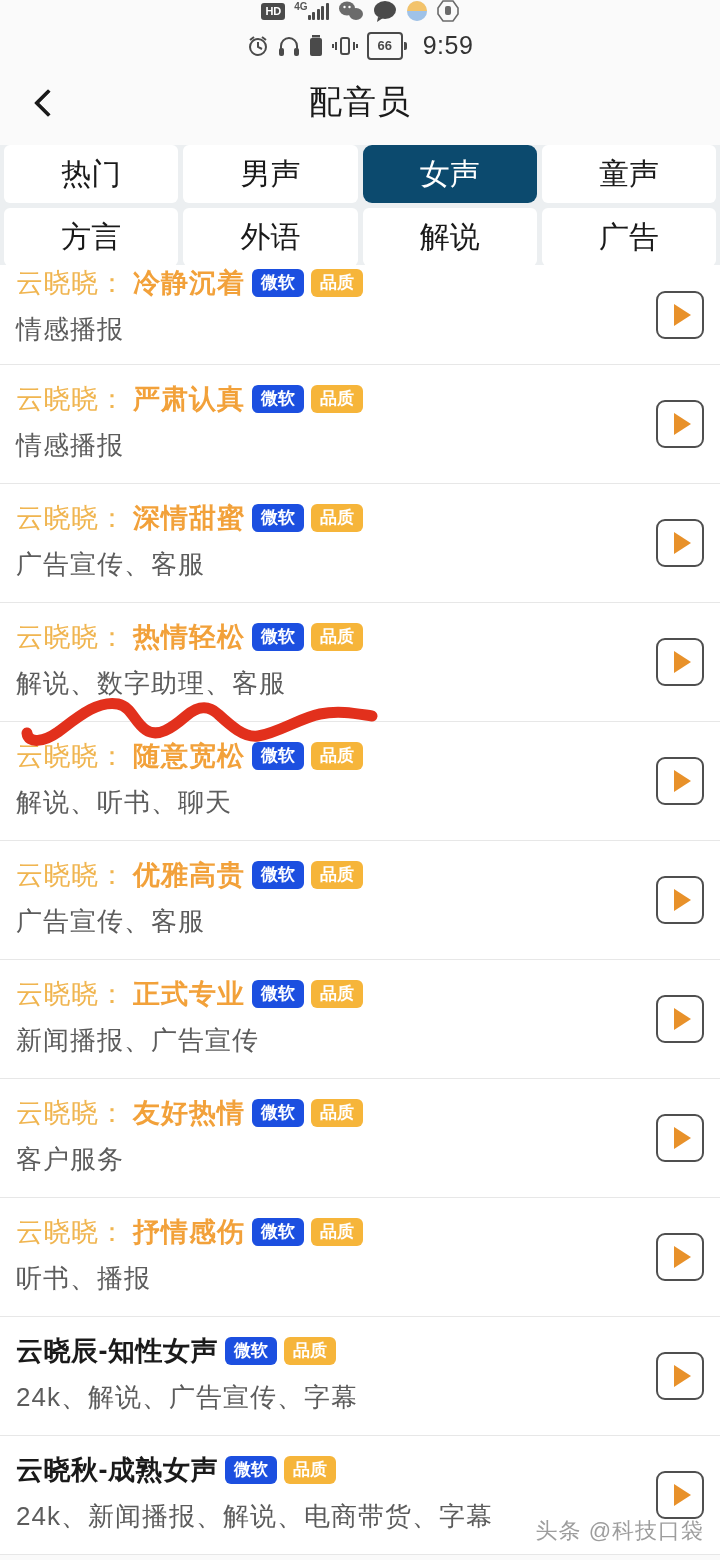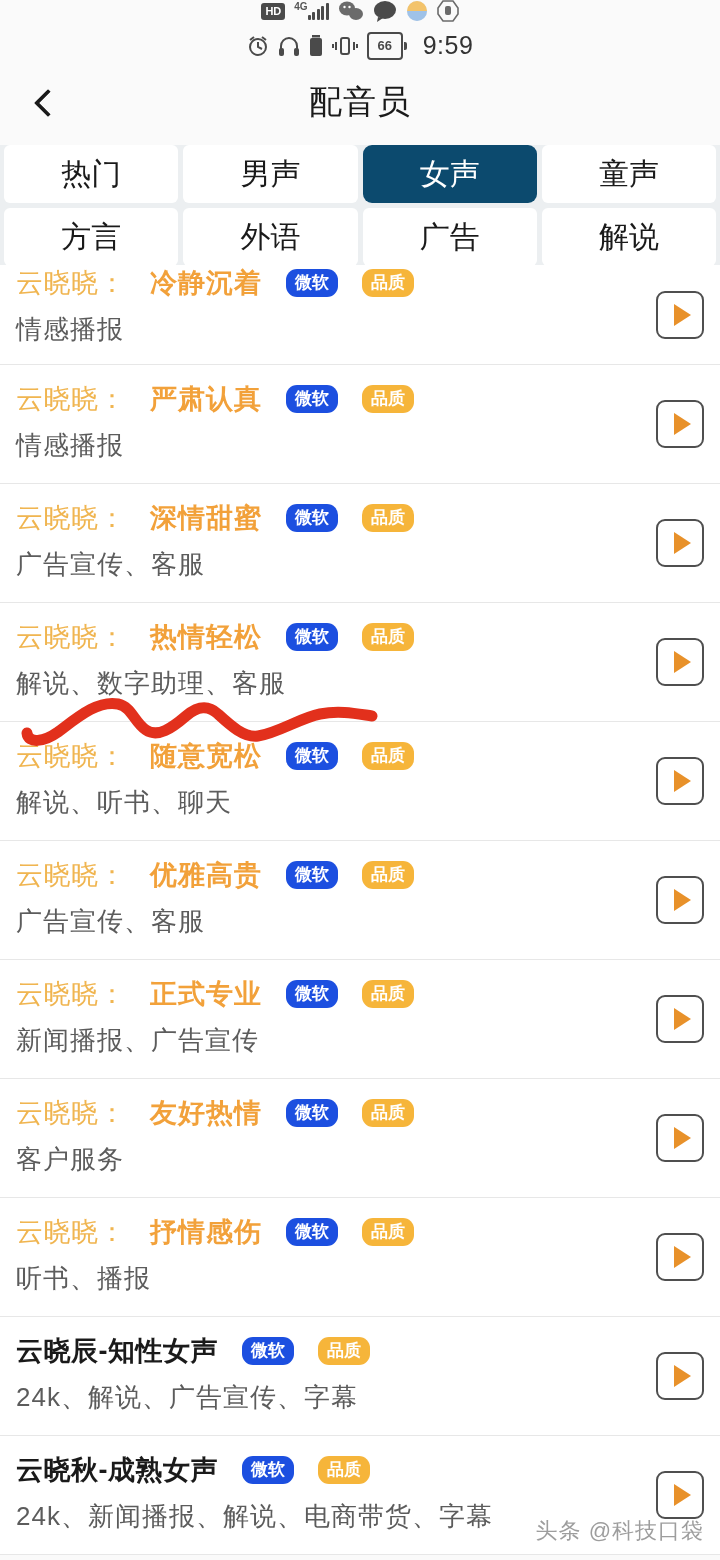"广告" div.tab { order: before "解说" -> after "解说" }
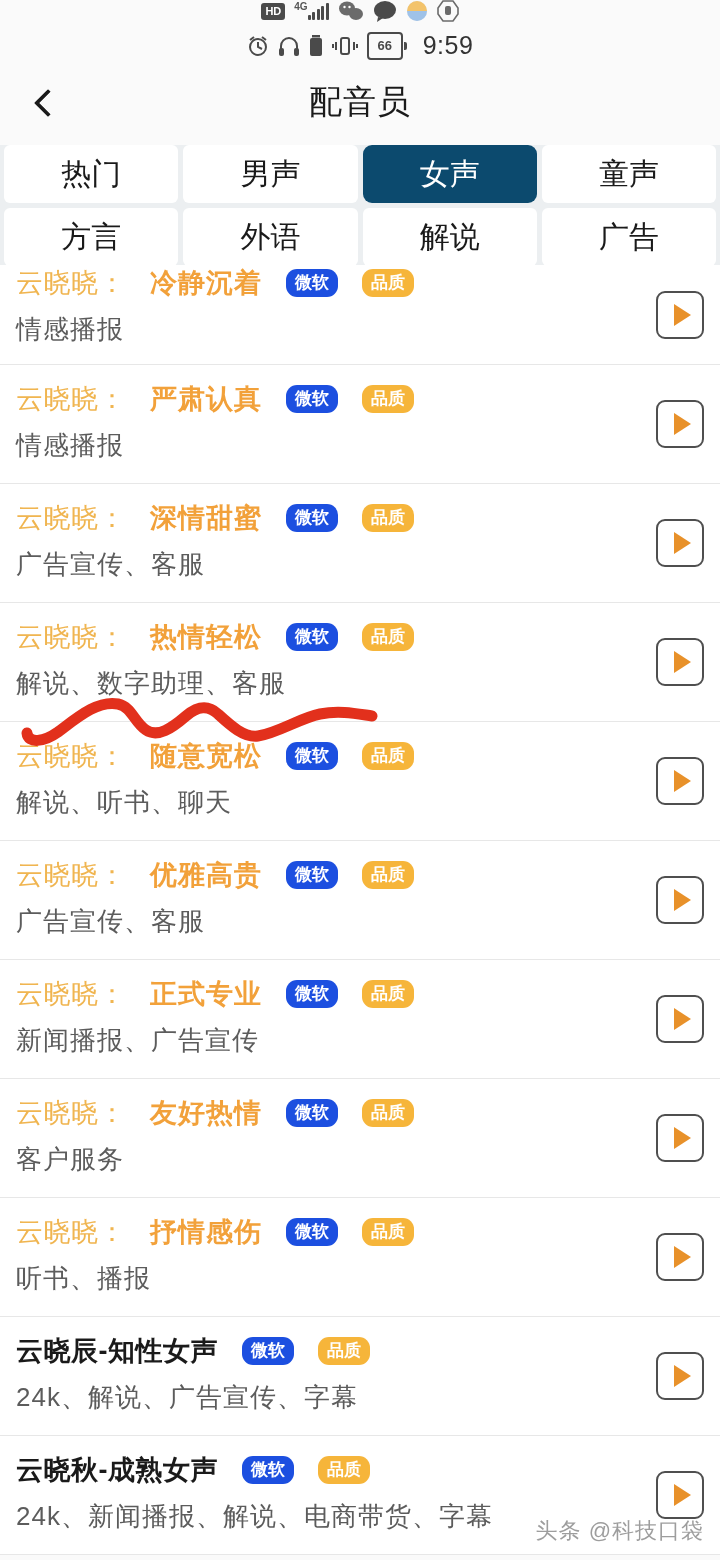"云晓晓：" .row-title { gap: 24px -> 7px }
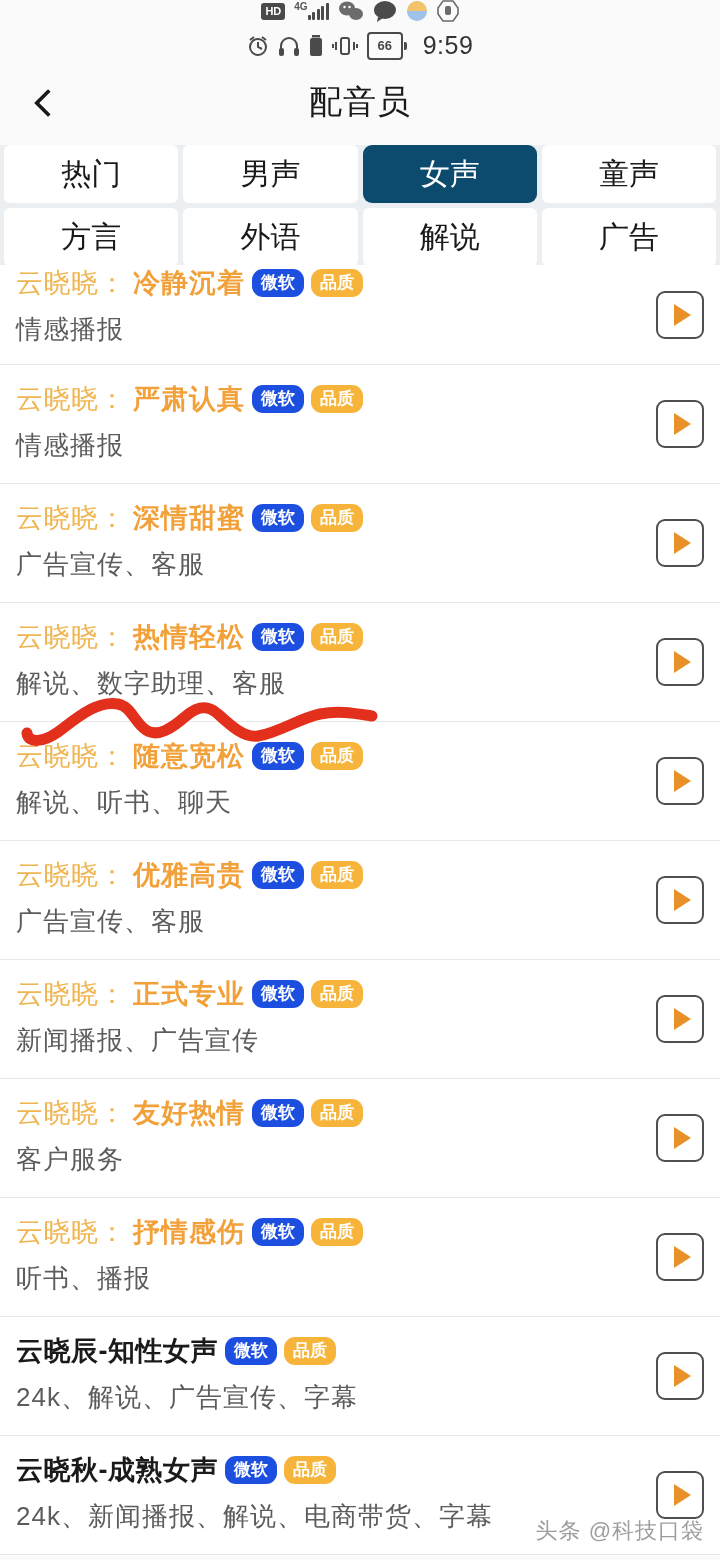"微软" .badge { border-radius: 11px -> 6px }
